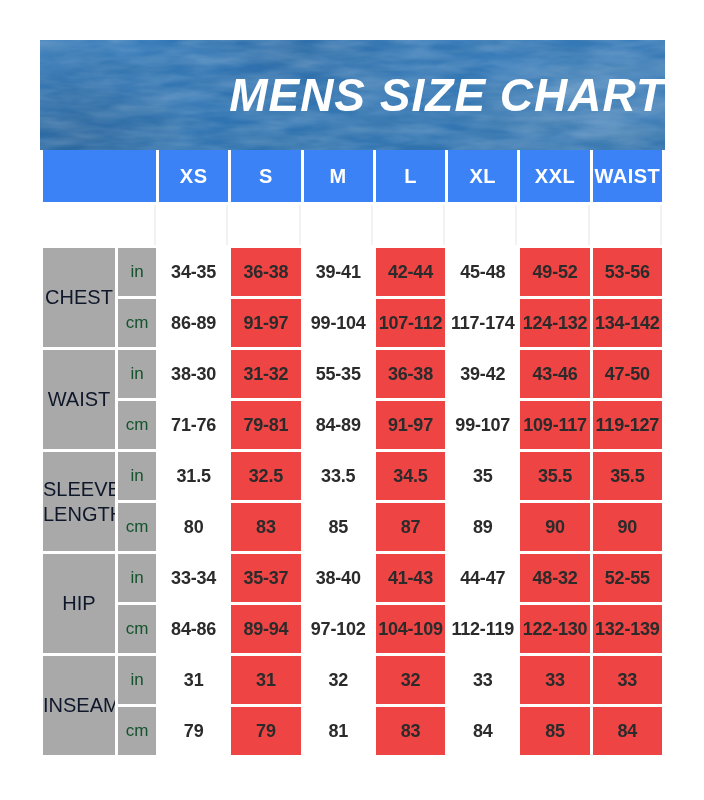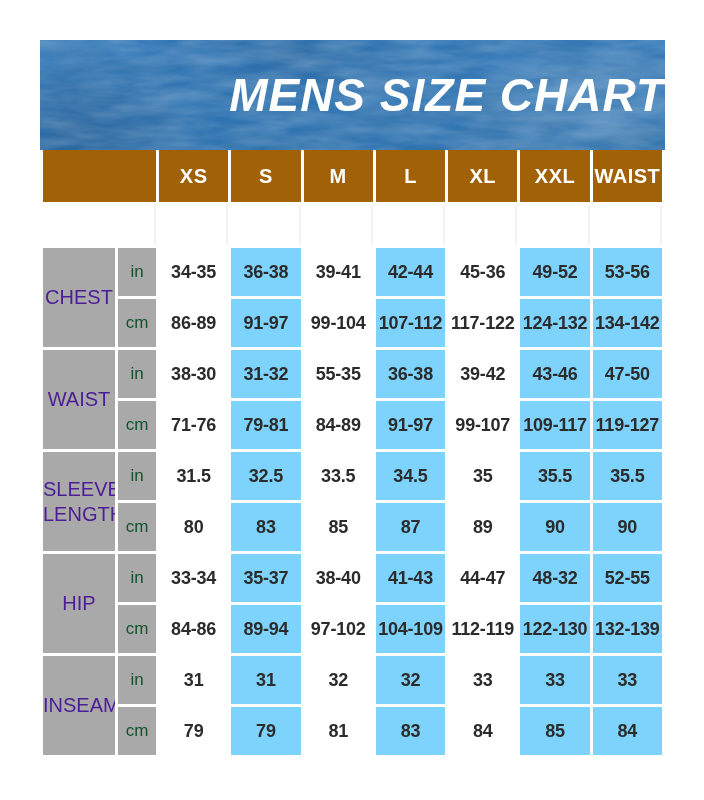"XS" thead th { background: #a16207 -> #3b82f6 }
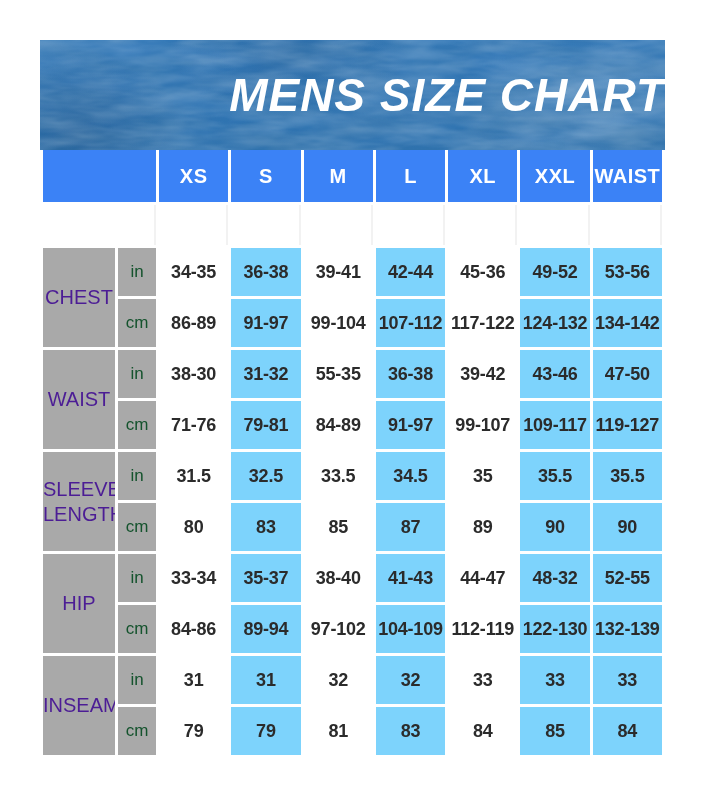"36-38" td.val.alt { background: #7dd3fc -> #ef4444 }
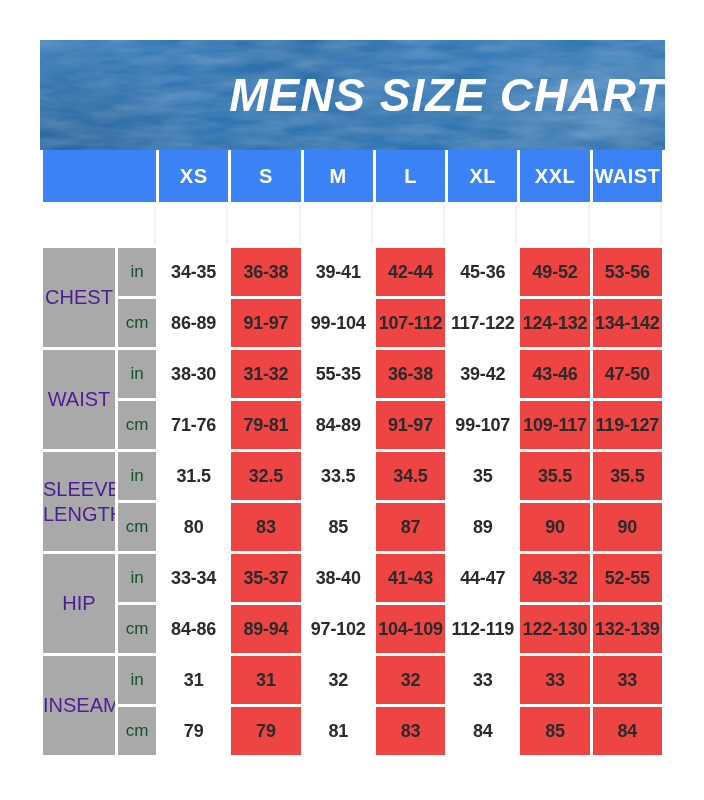"45-36" td.val { text: 45-36 -> 45-48 }
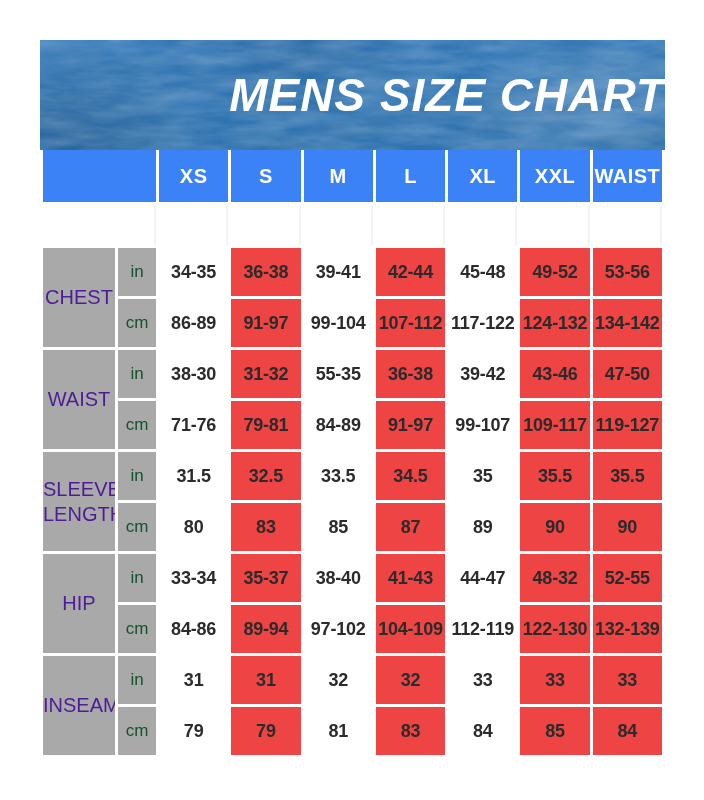"CHEST" td.label { color: #4c1d95 -> #0f172a }
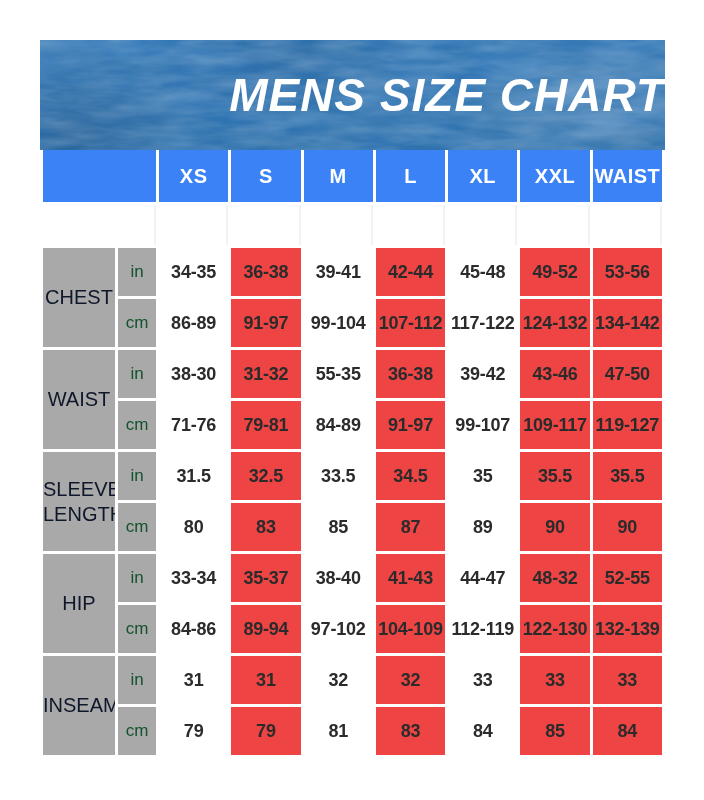"117-122" td.val { text: 117-122 -> 117-174 }
